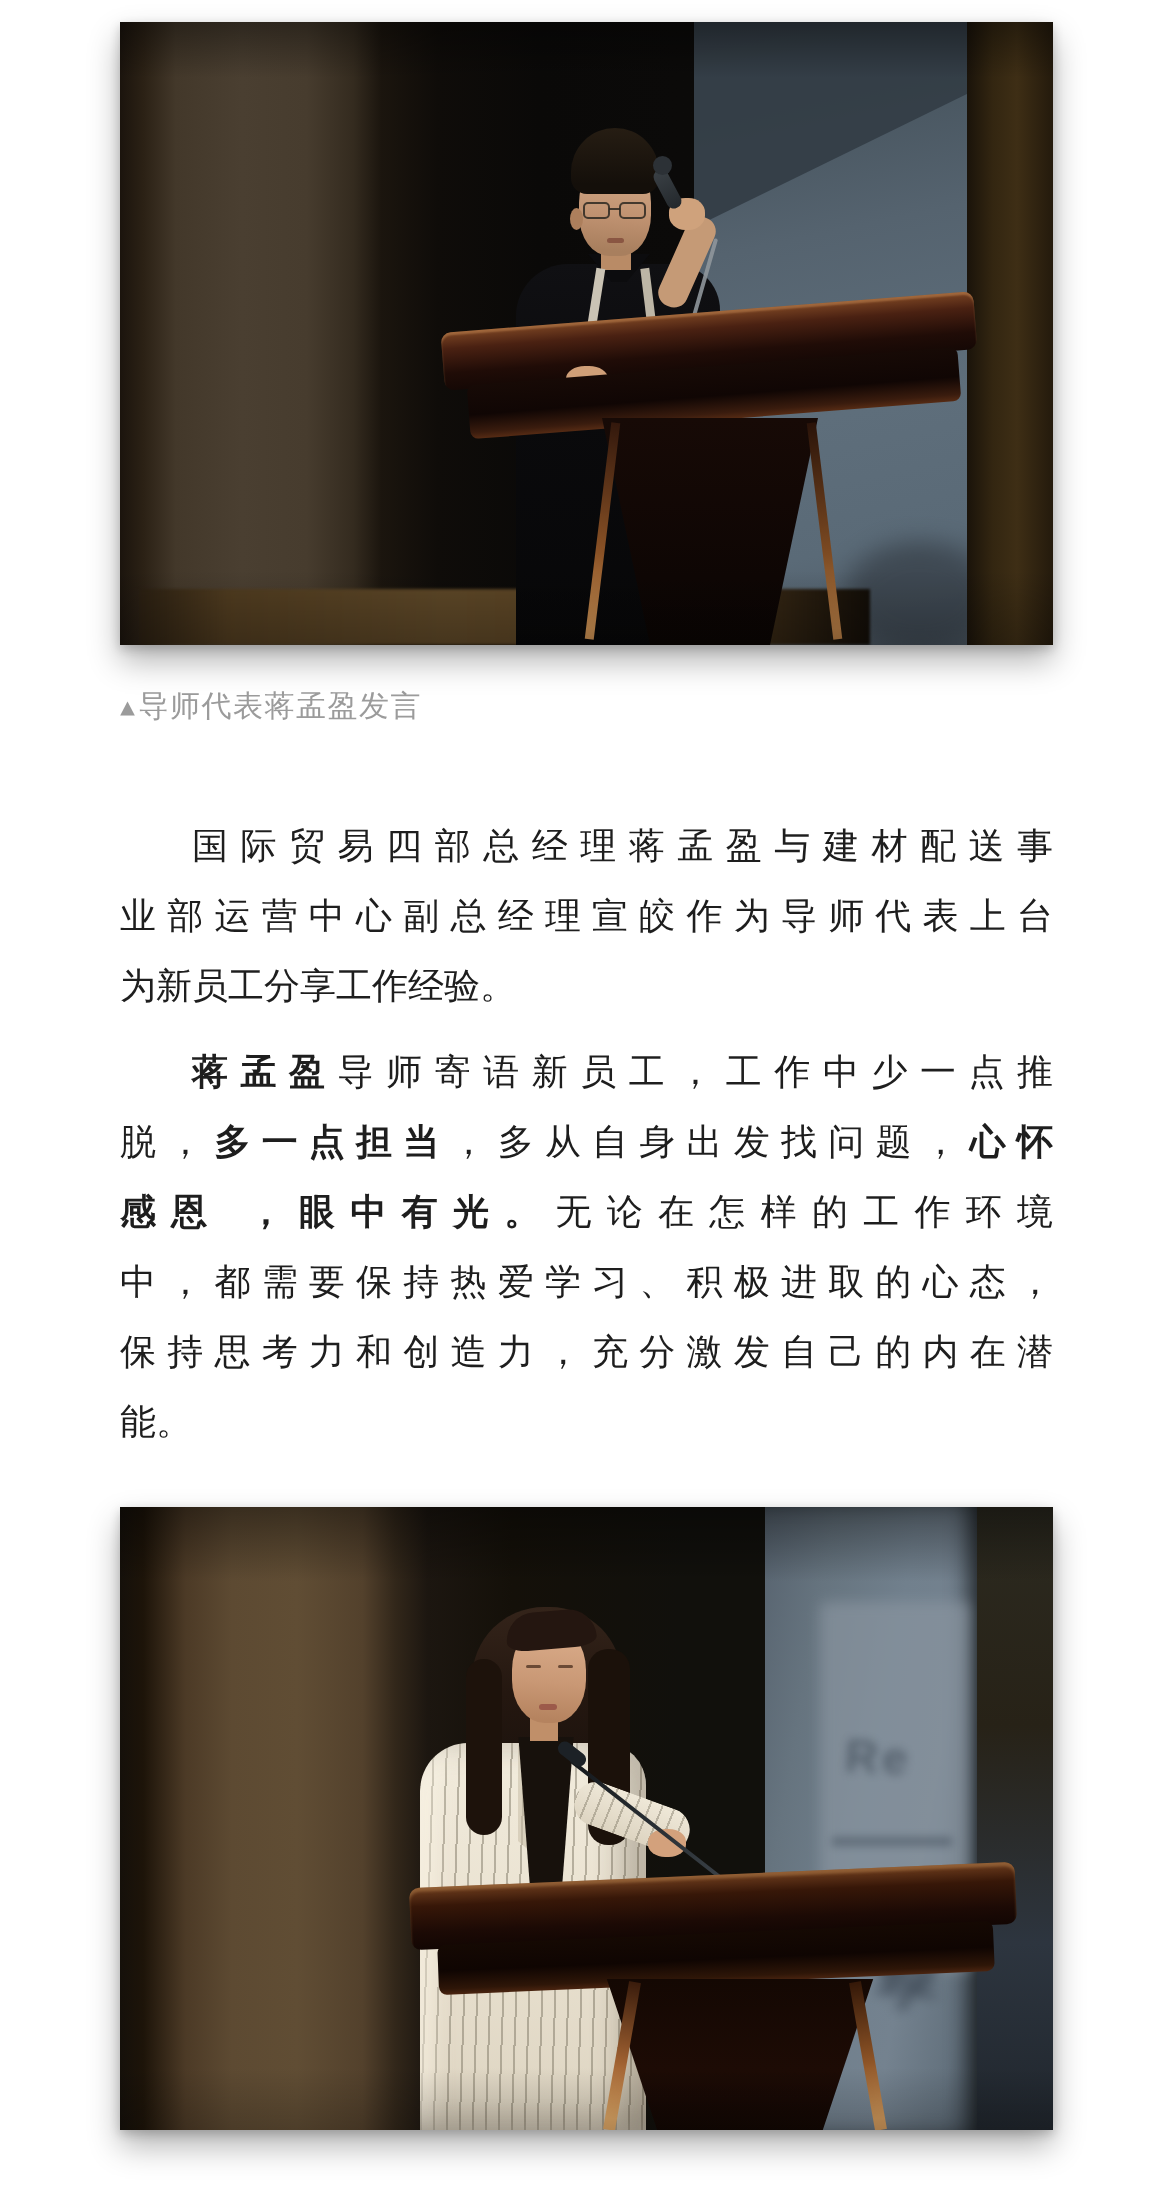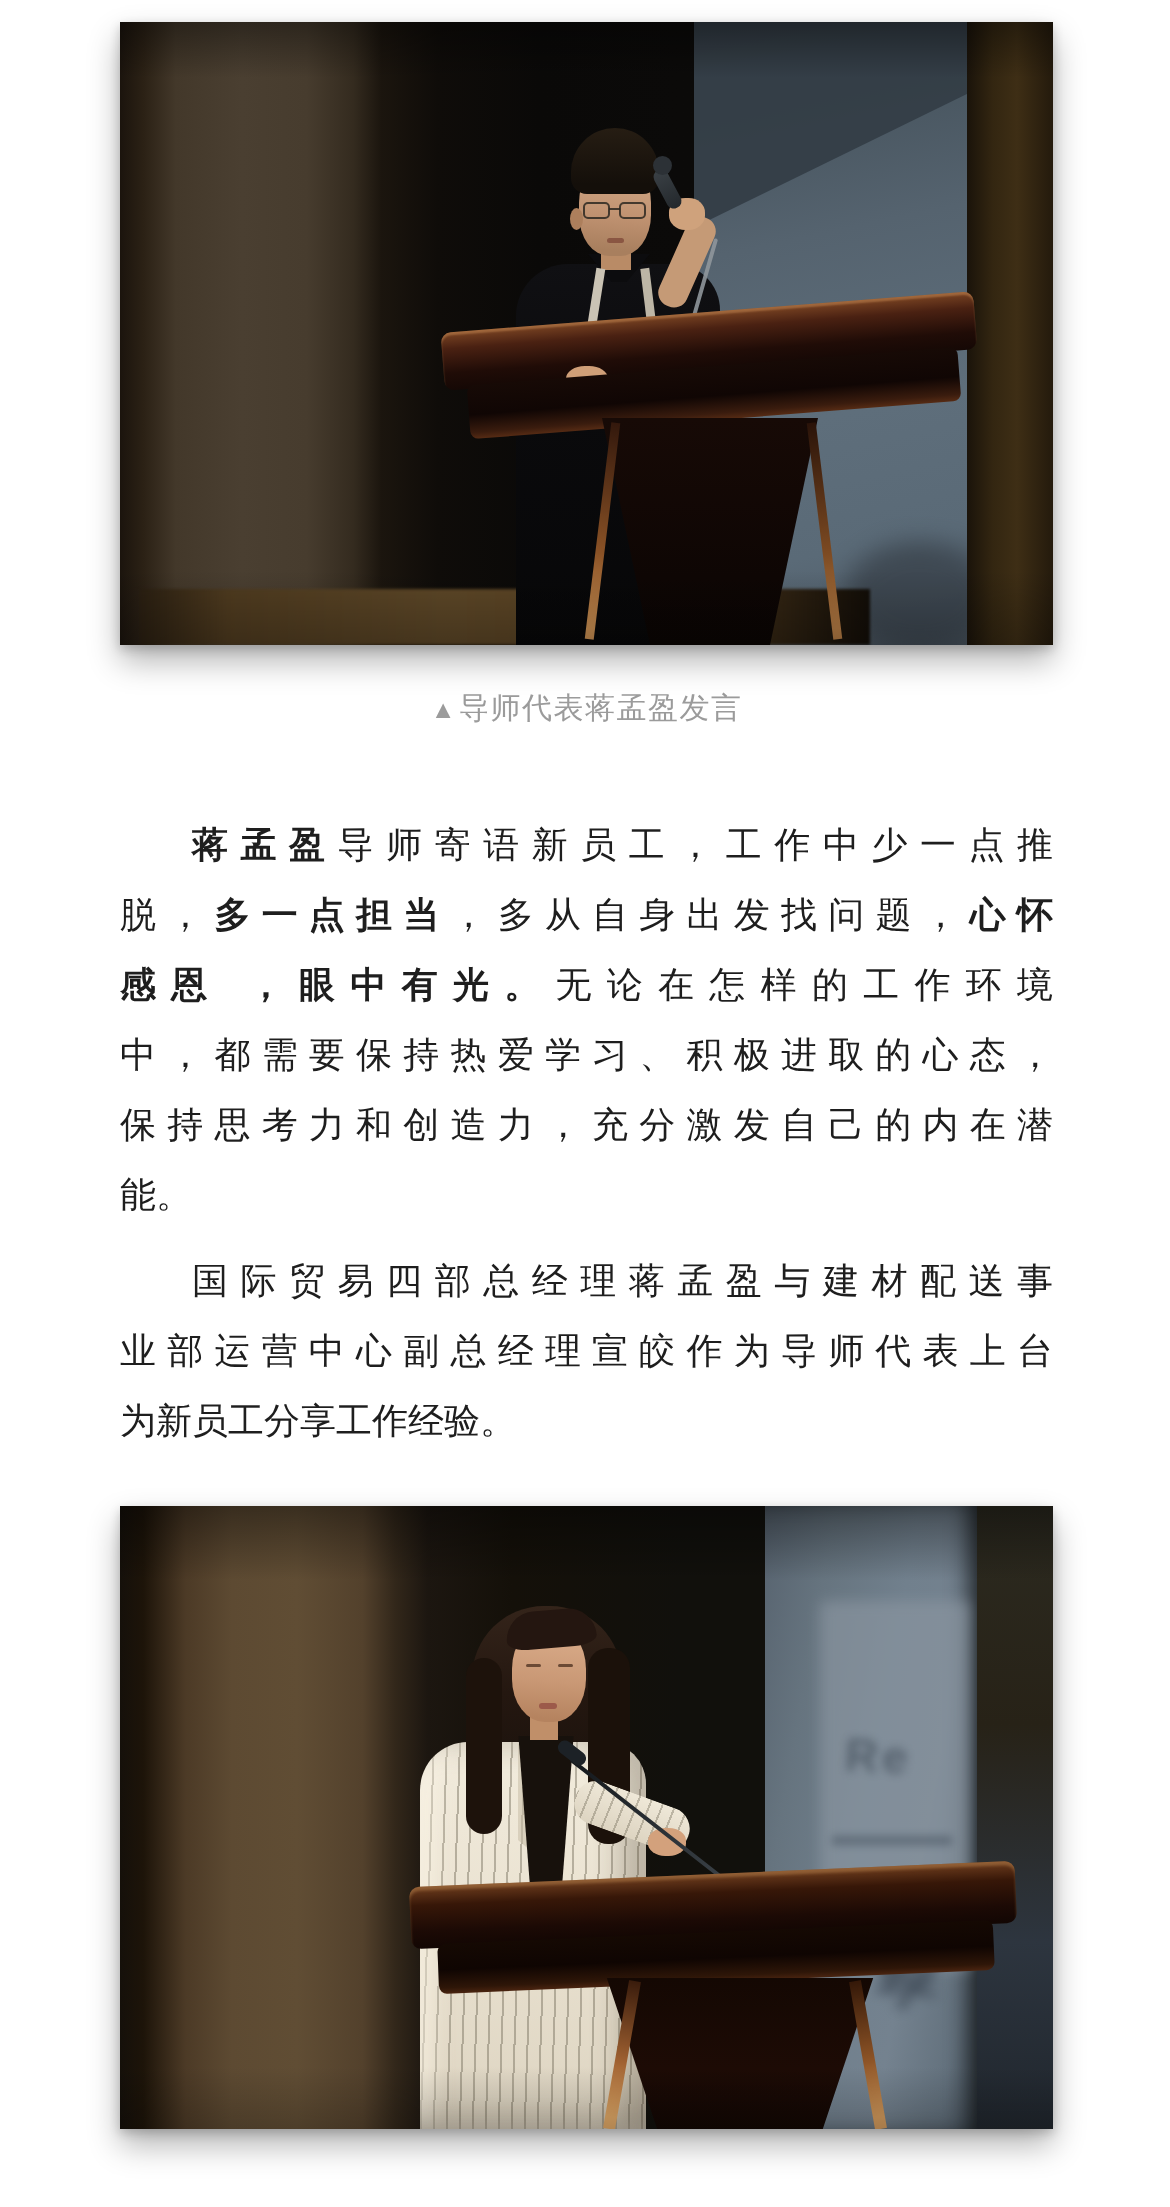"▲导师代表蒋孟盈发言" .caption { font-family: none -> Liberation Mono, monospace; text-align: center -> left }
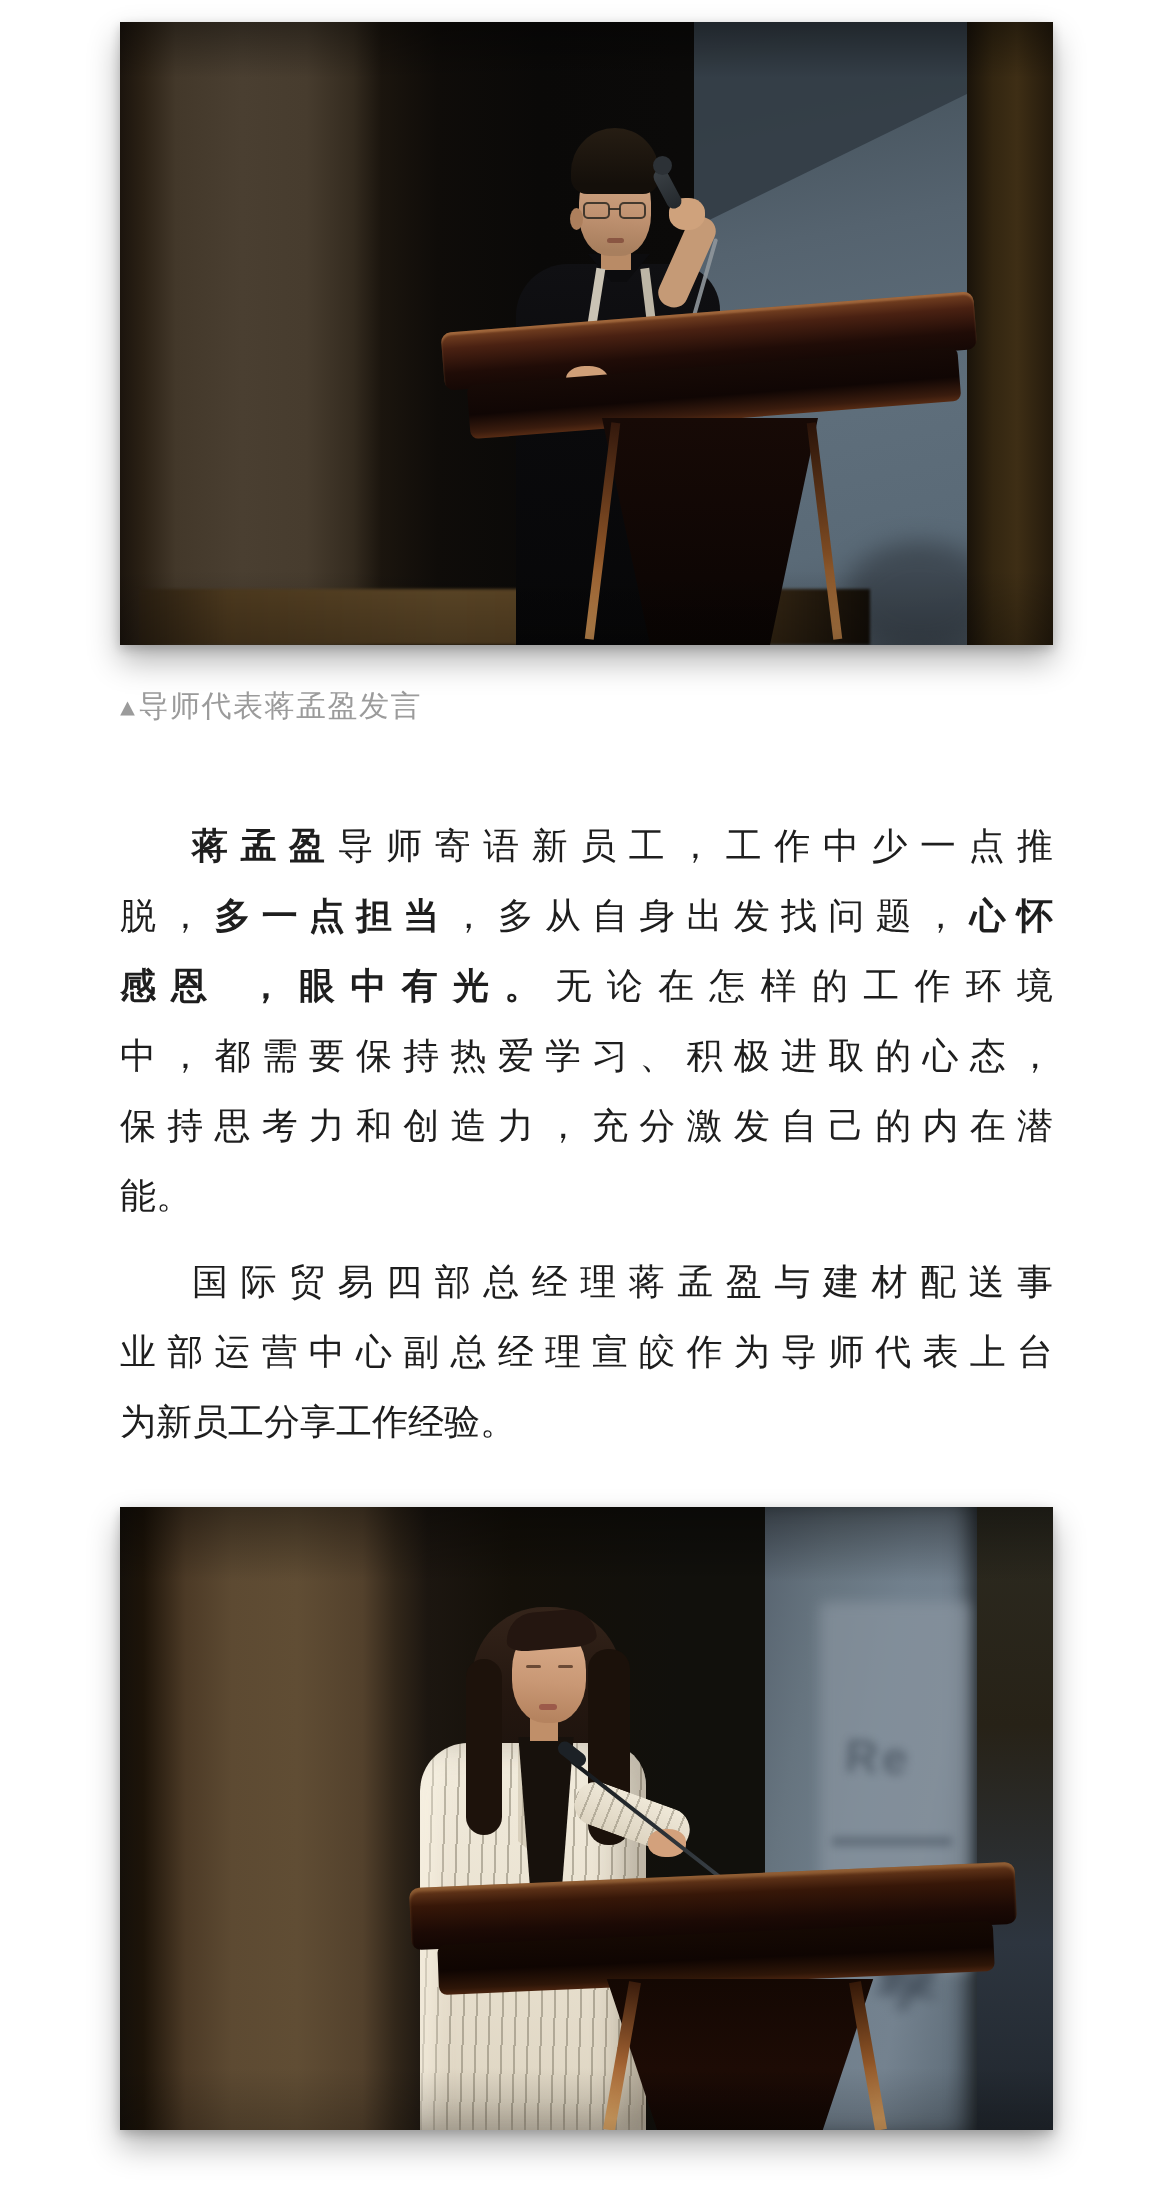"蒋孟盈导师寄语新员工，工作中少一点推" div.paragraph { order: before "国际贸易四部总经理蒋孟盈与建材配送事" -> after "国际贸易四部总经理蒋孟盈与建材配送事" }
